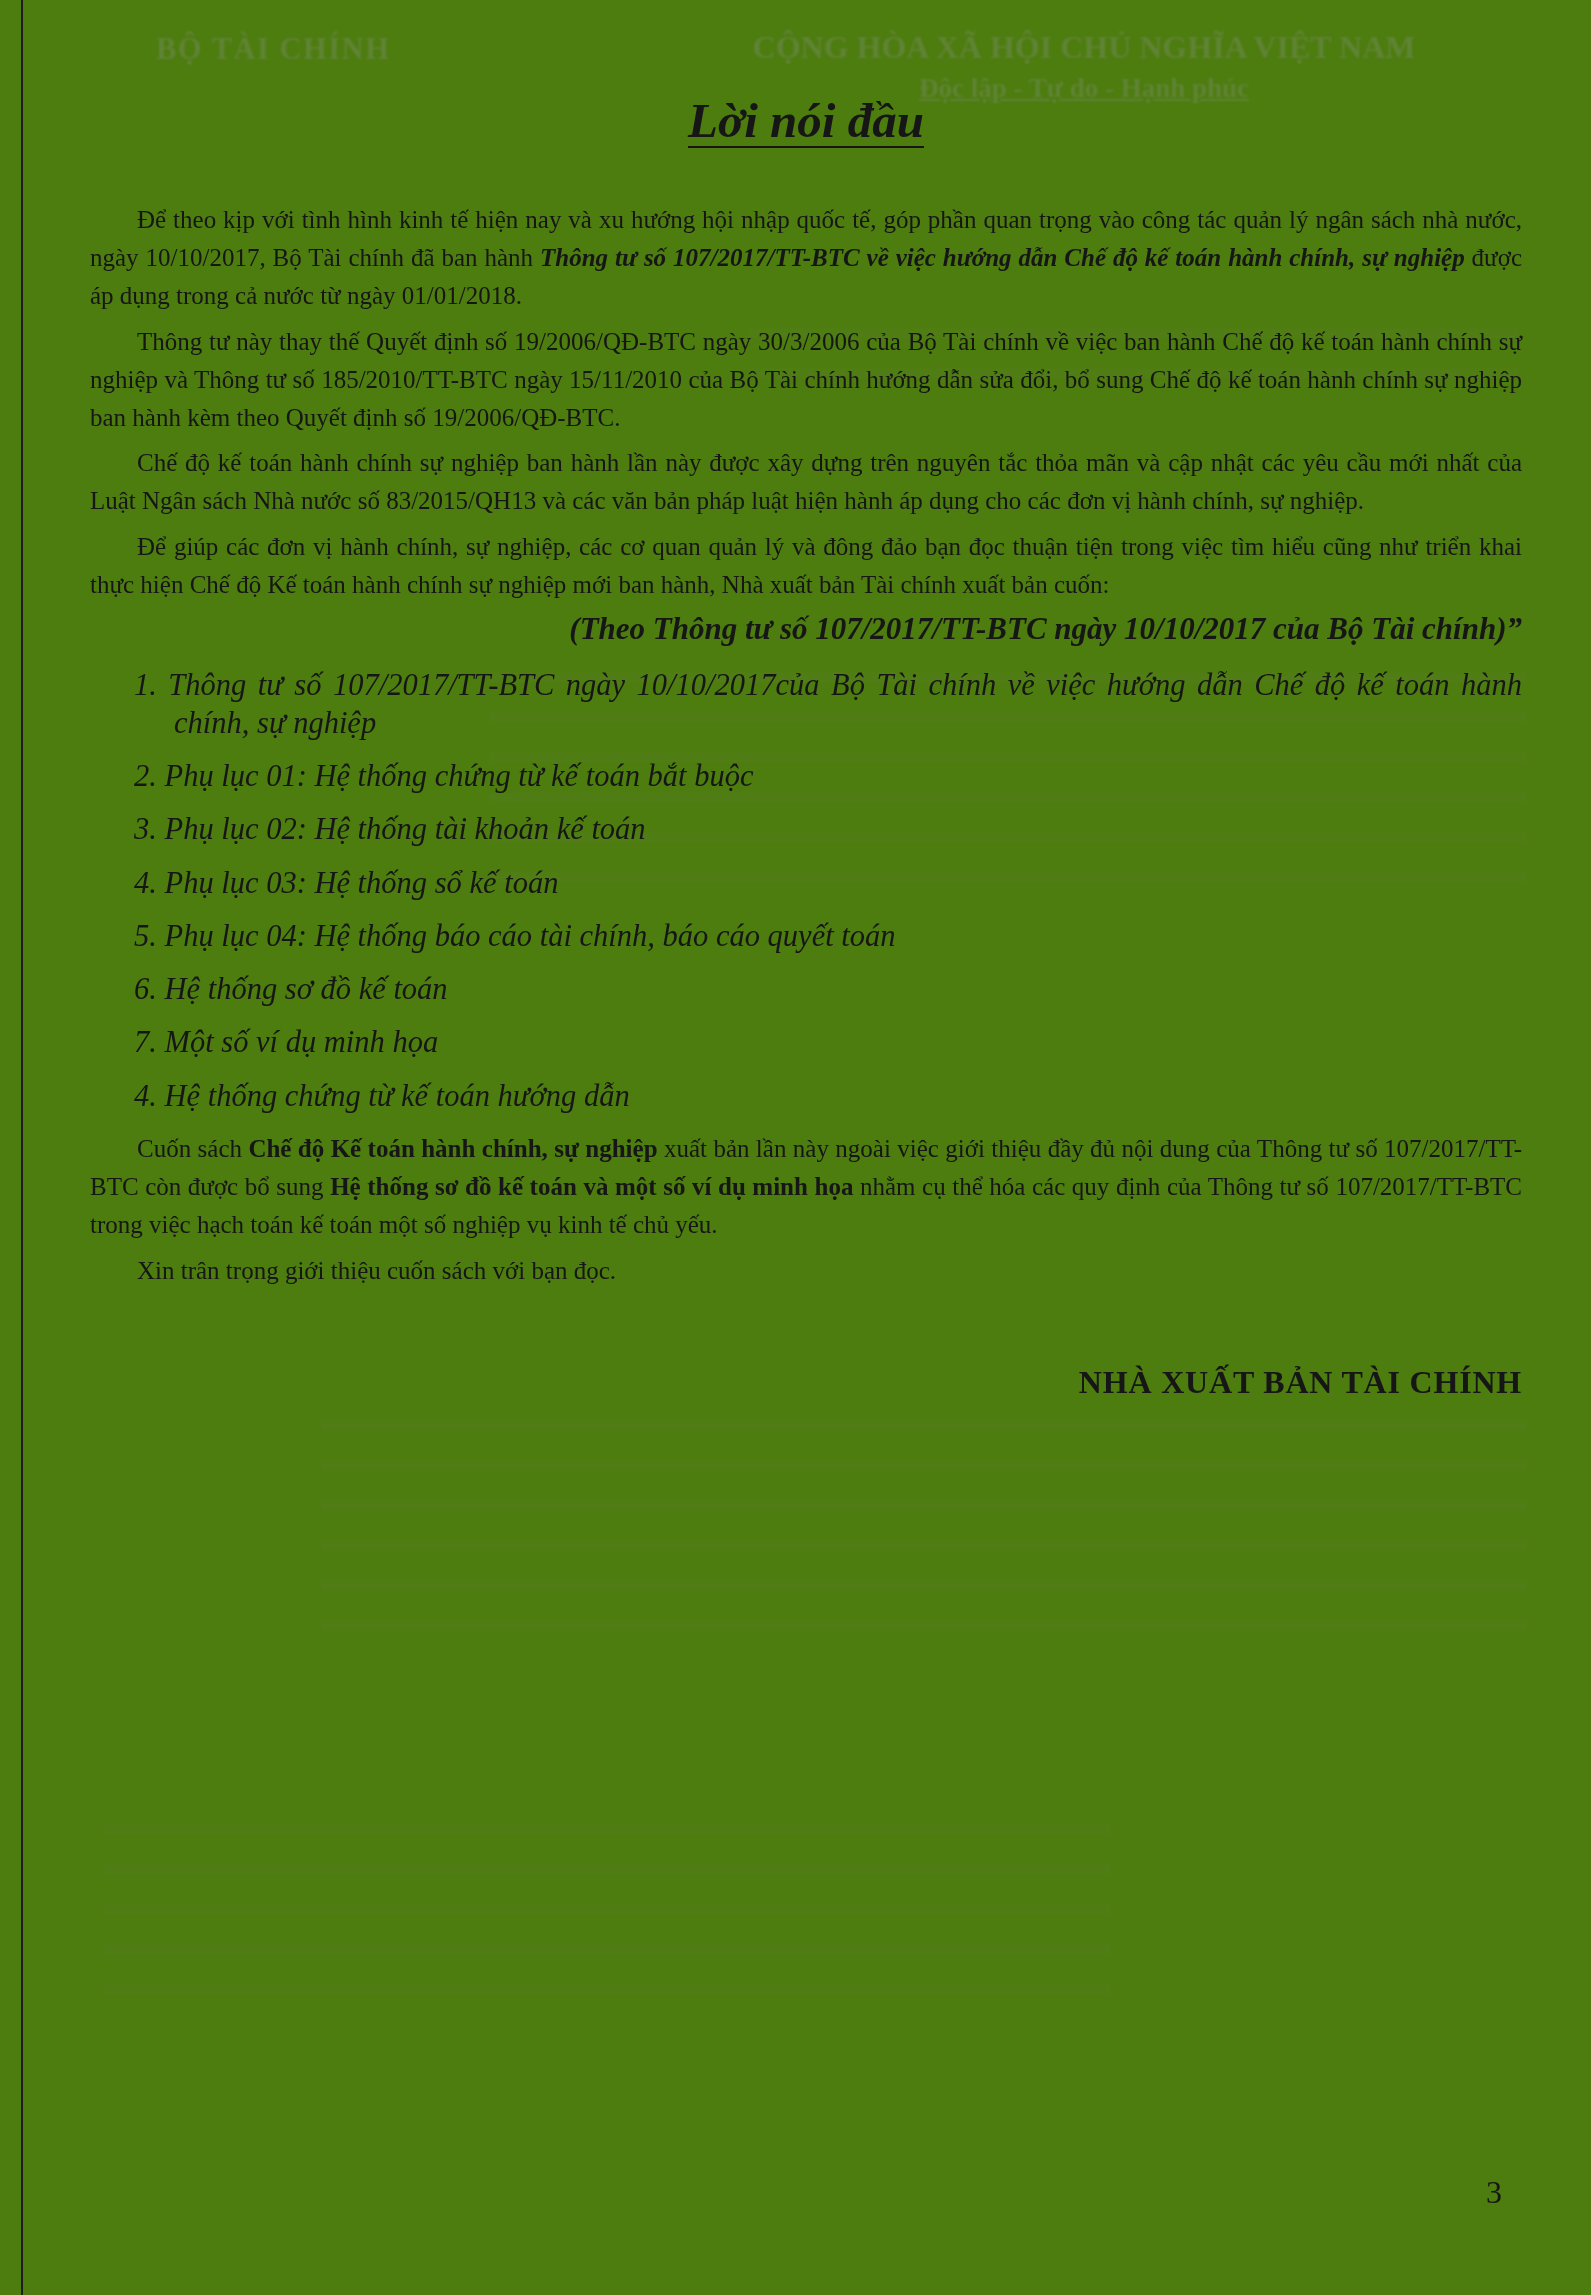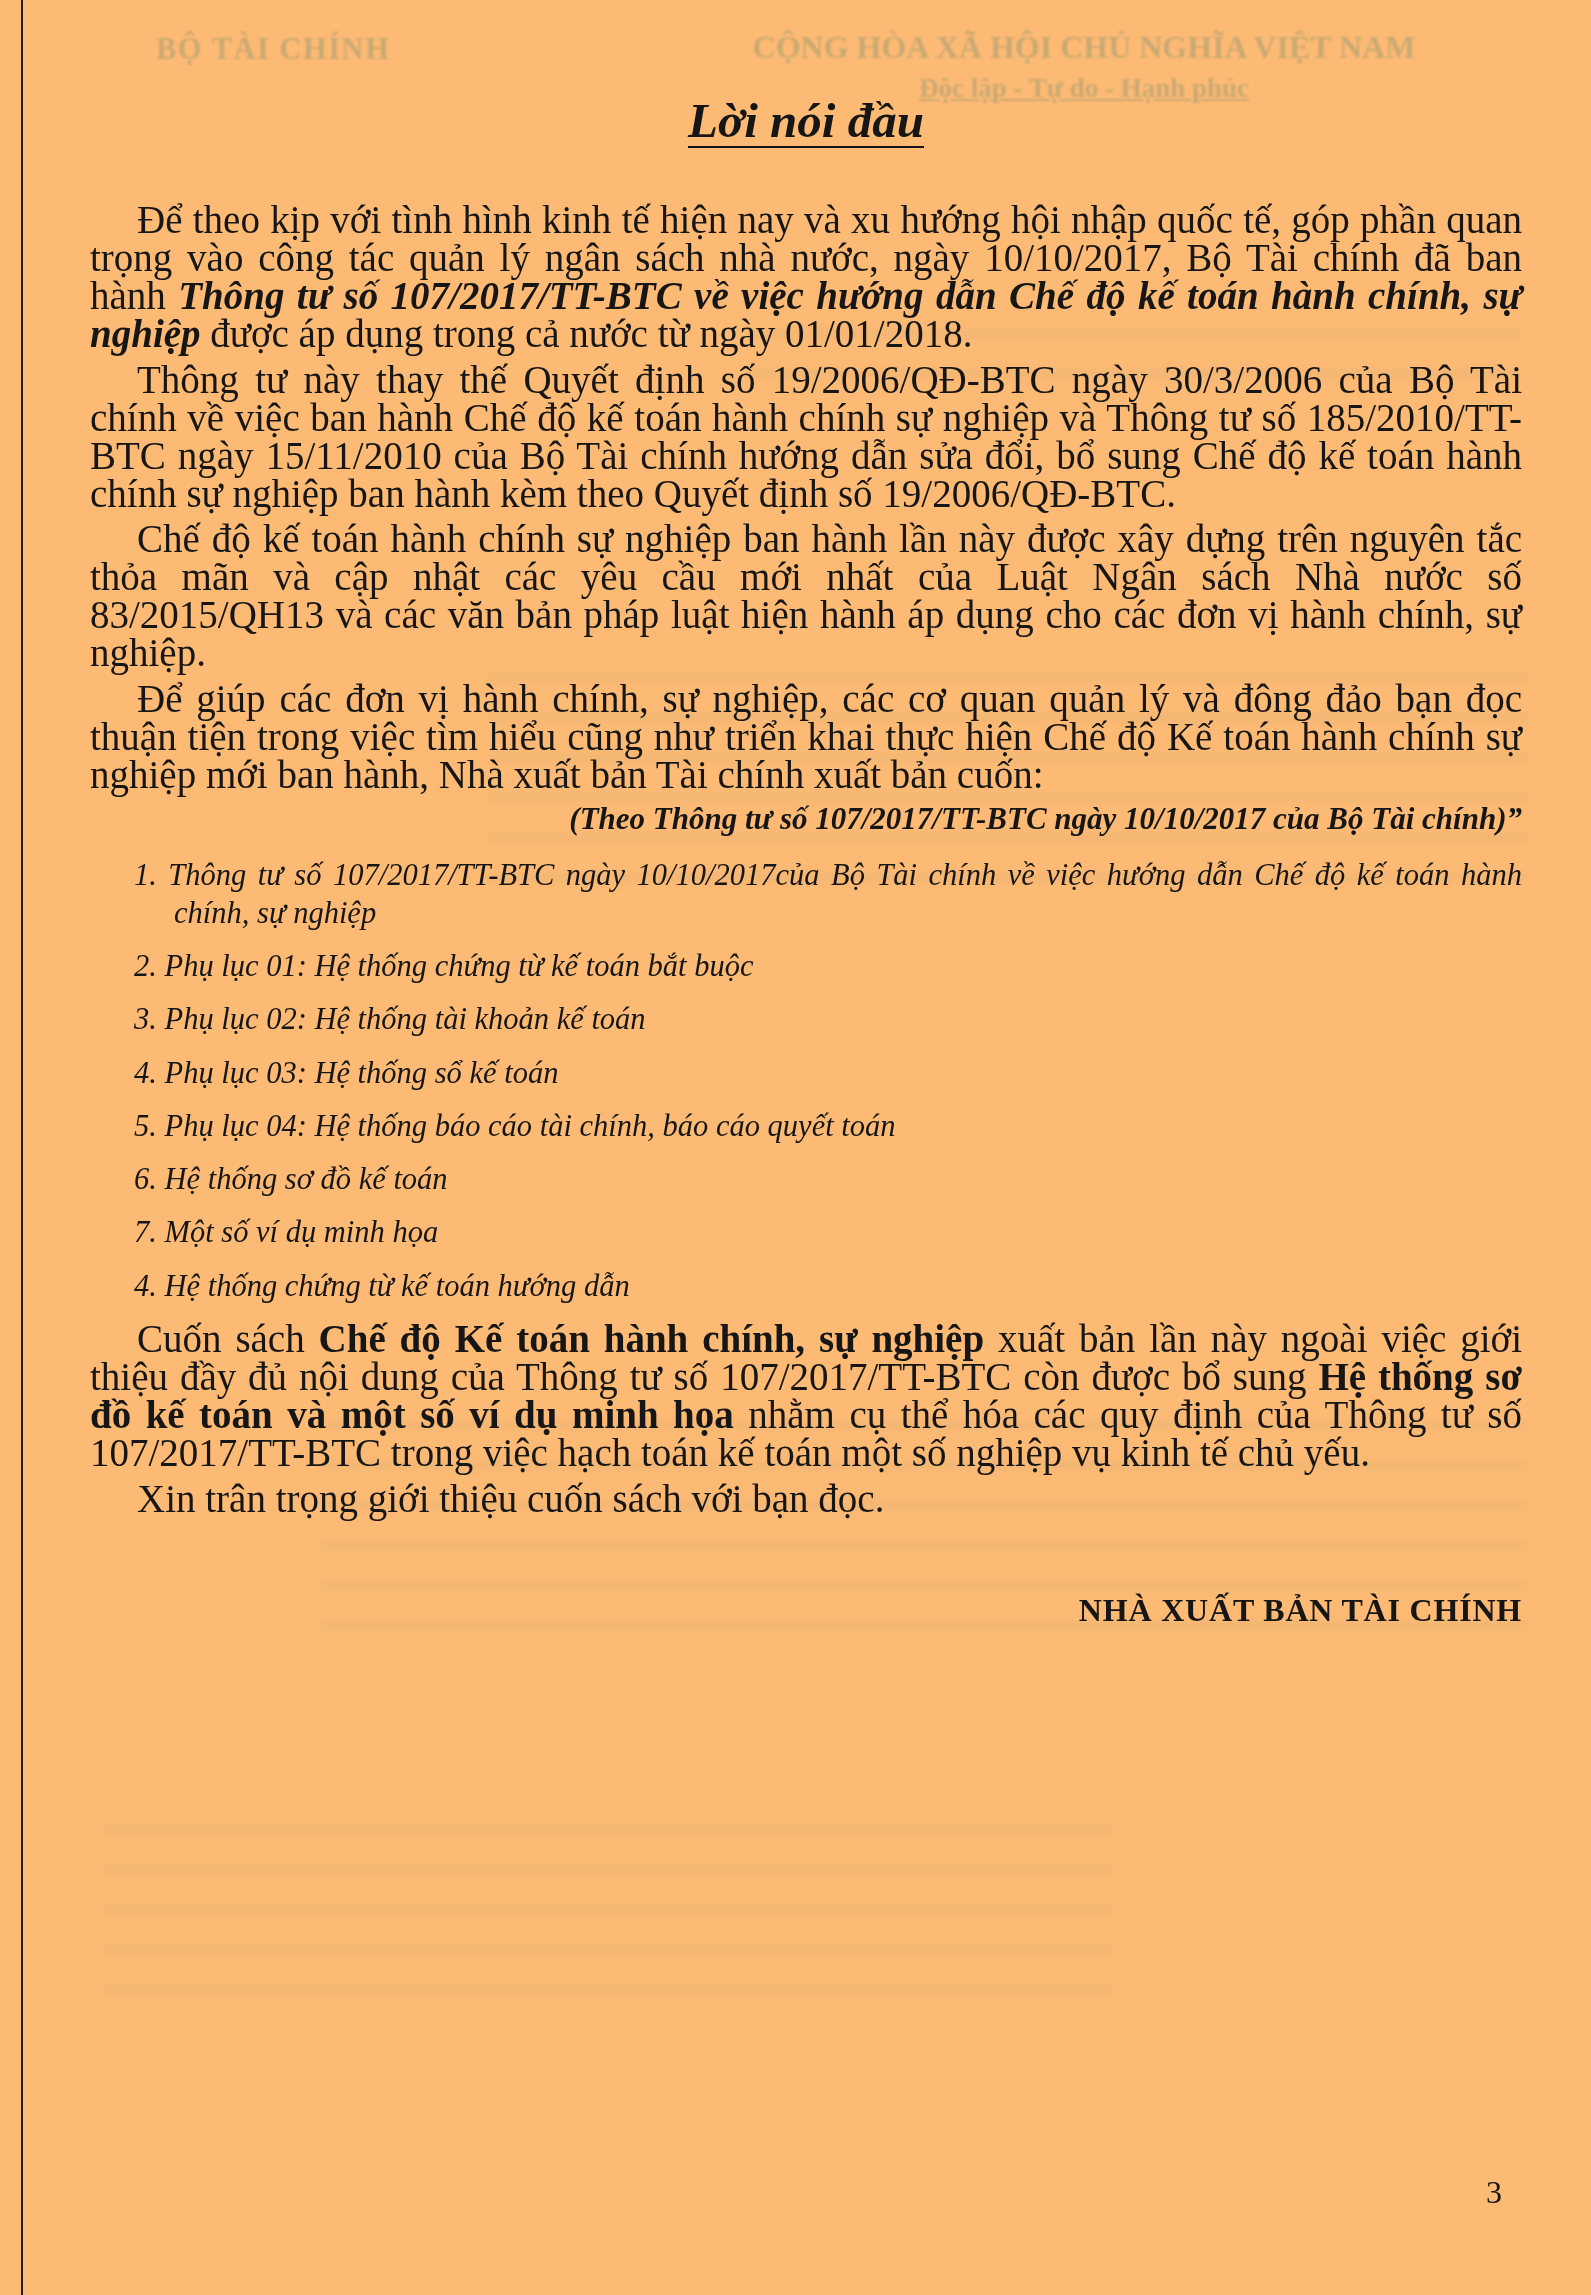"Lời nói đầu" .page { background: #fdba74 -> #4d7c0f }
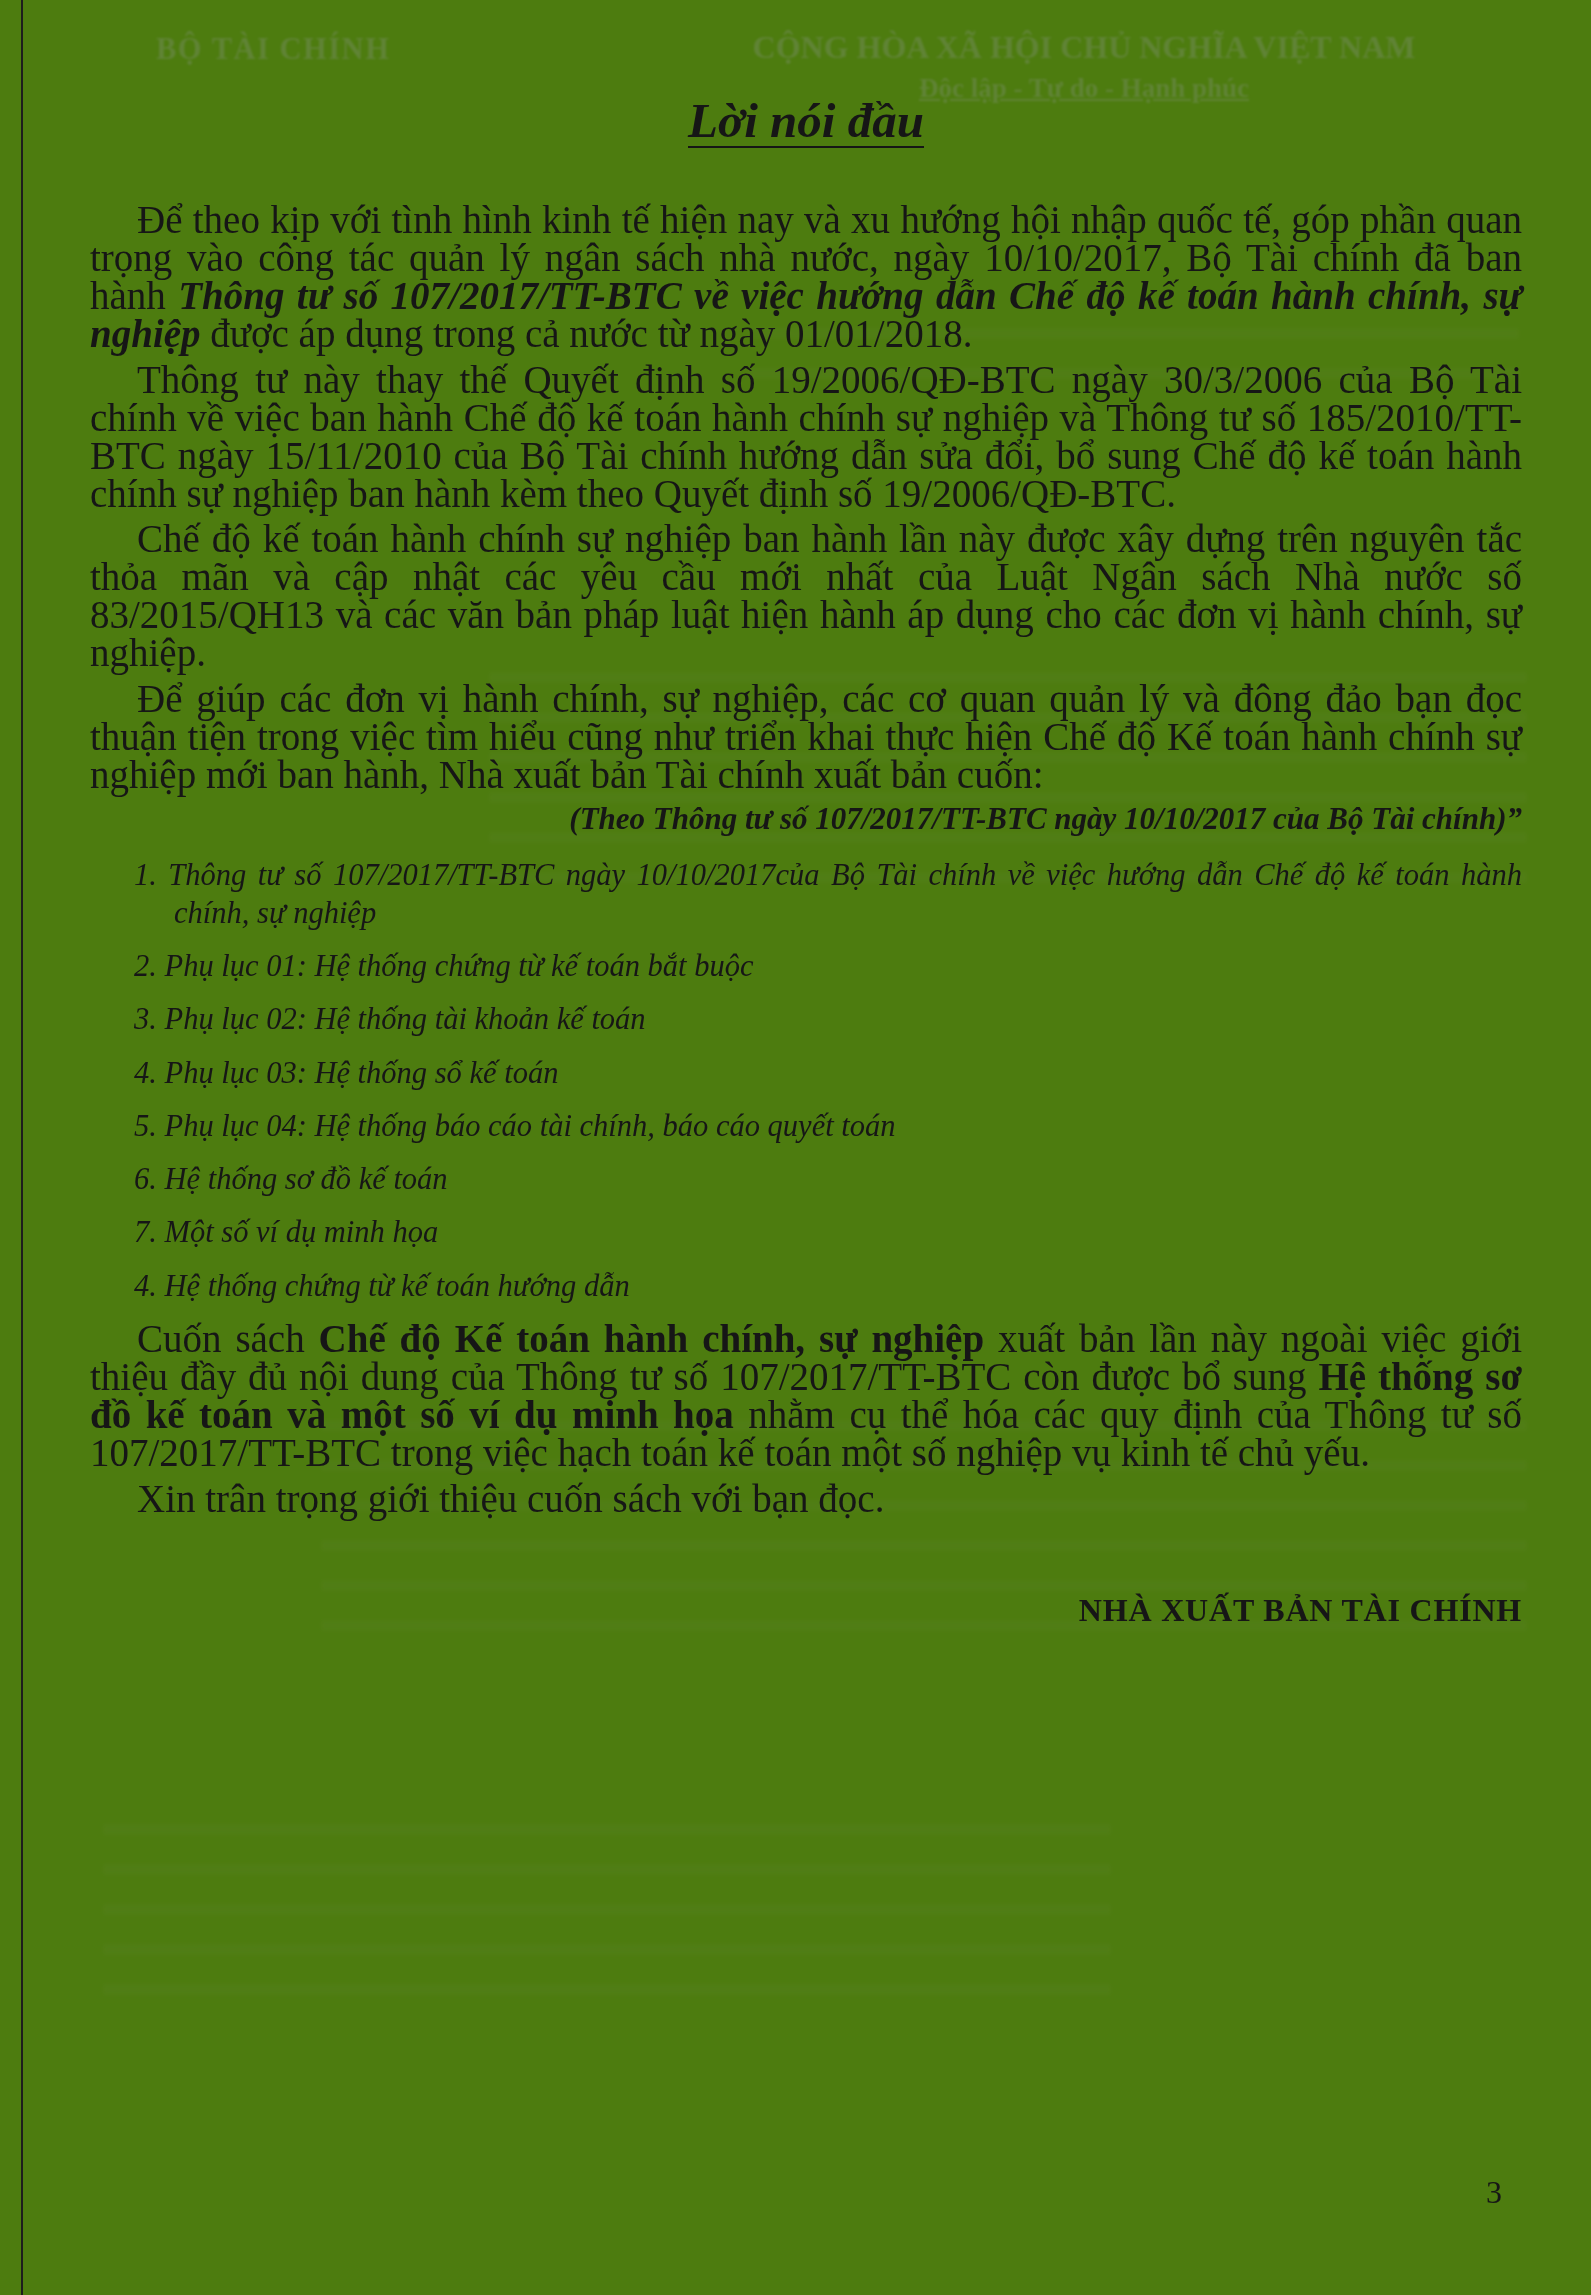"Để theo kịp với tình" p.bp { font-size: 39px -> 25px }
